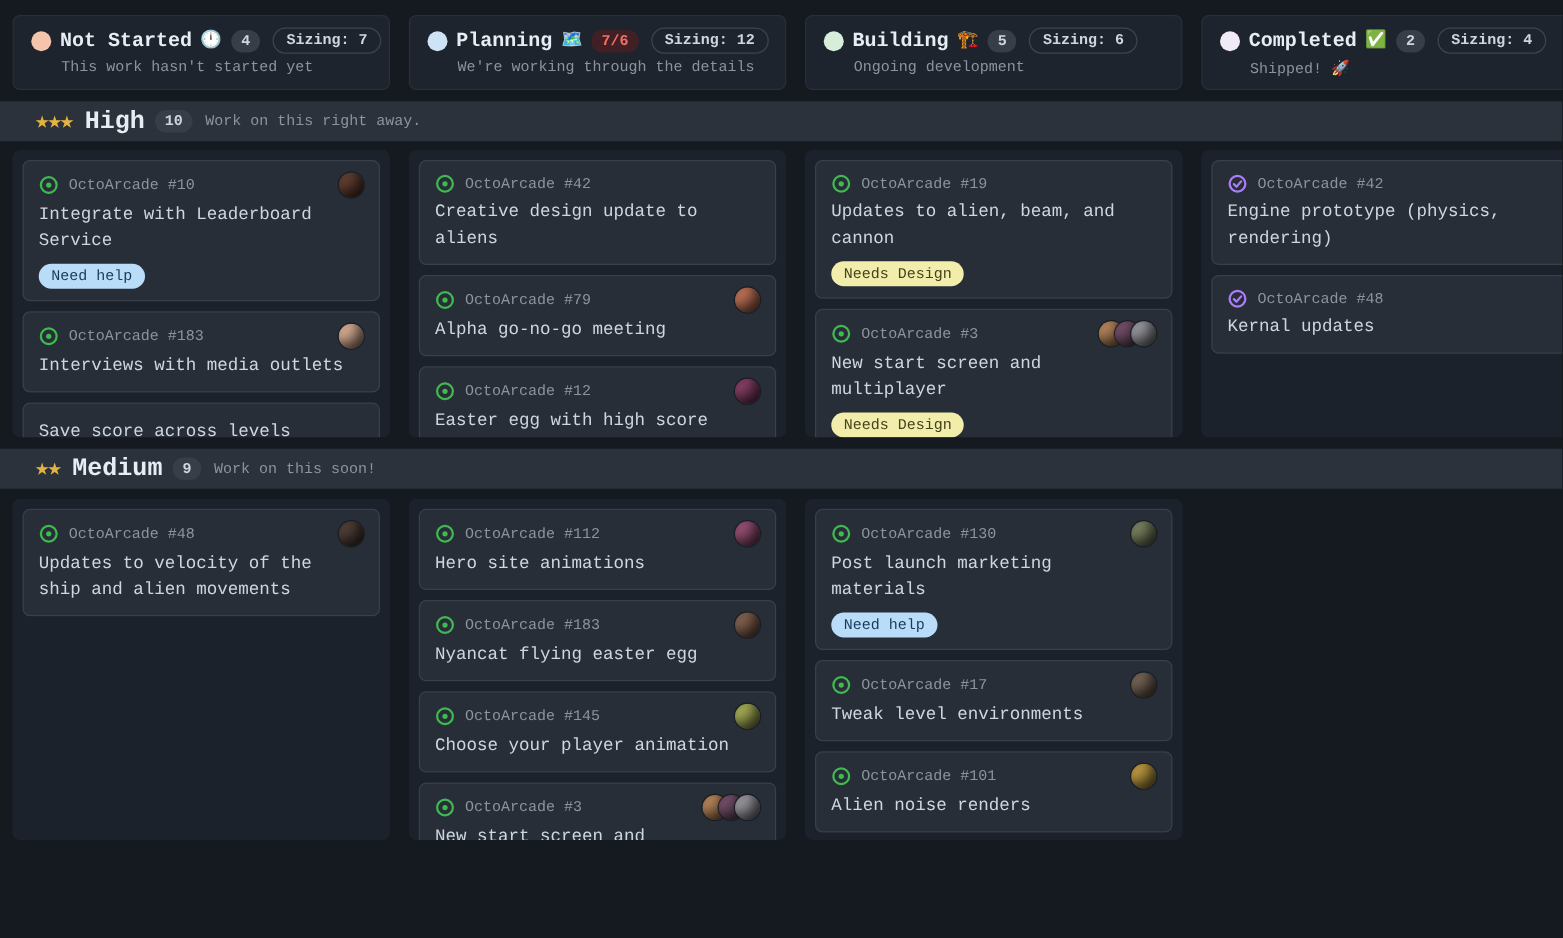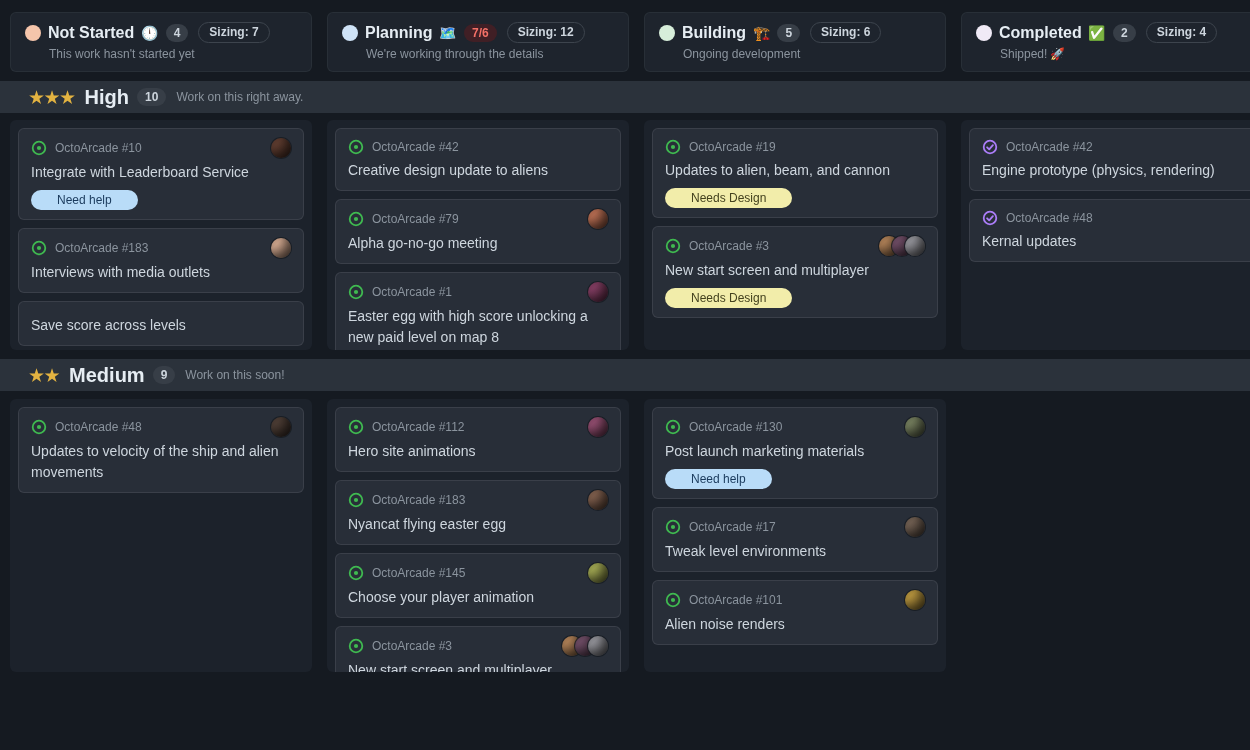"Not Started" .board { font-family: none -> Liberation Mono, monospace }
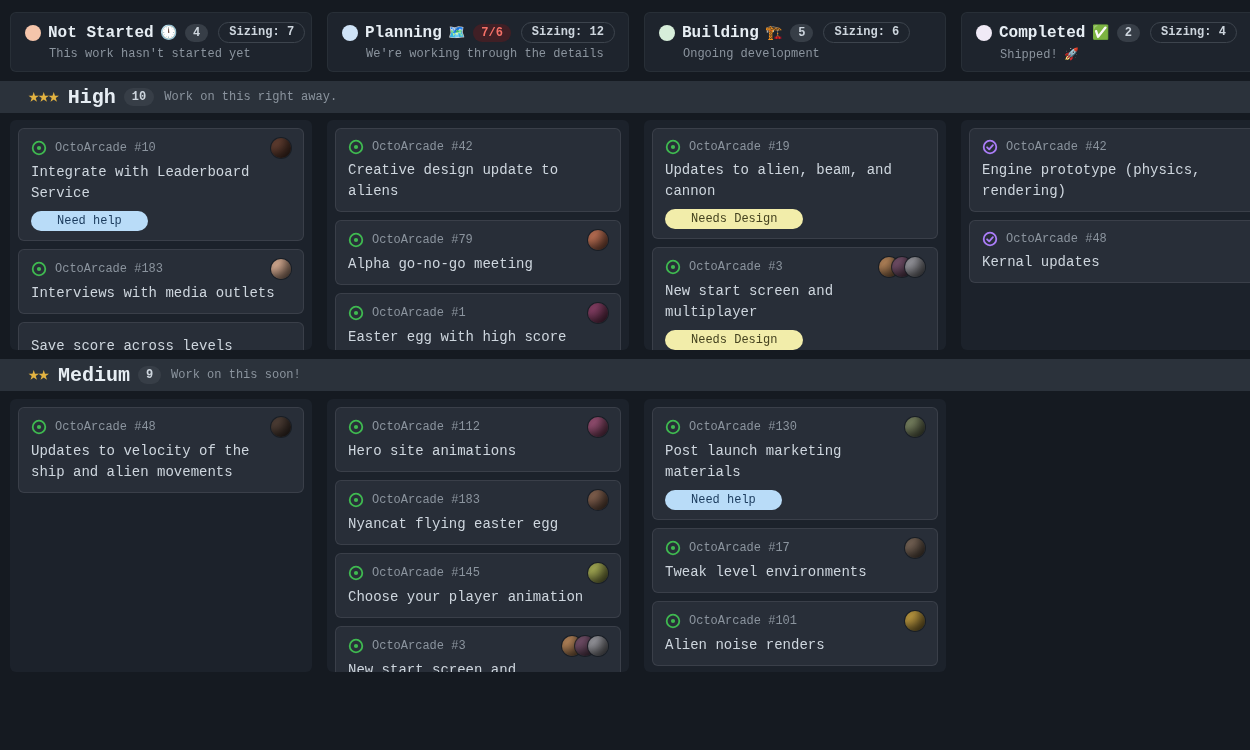"Need help" .label { padding: 2px 26px -> 2px 10px }
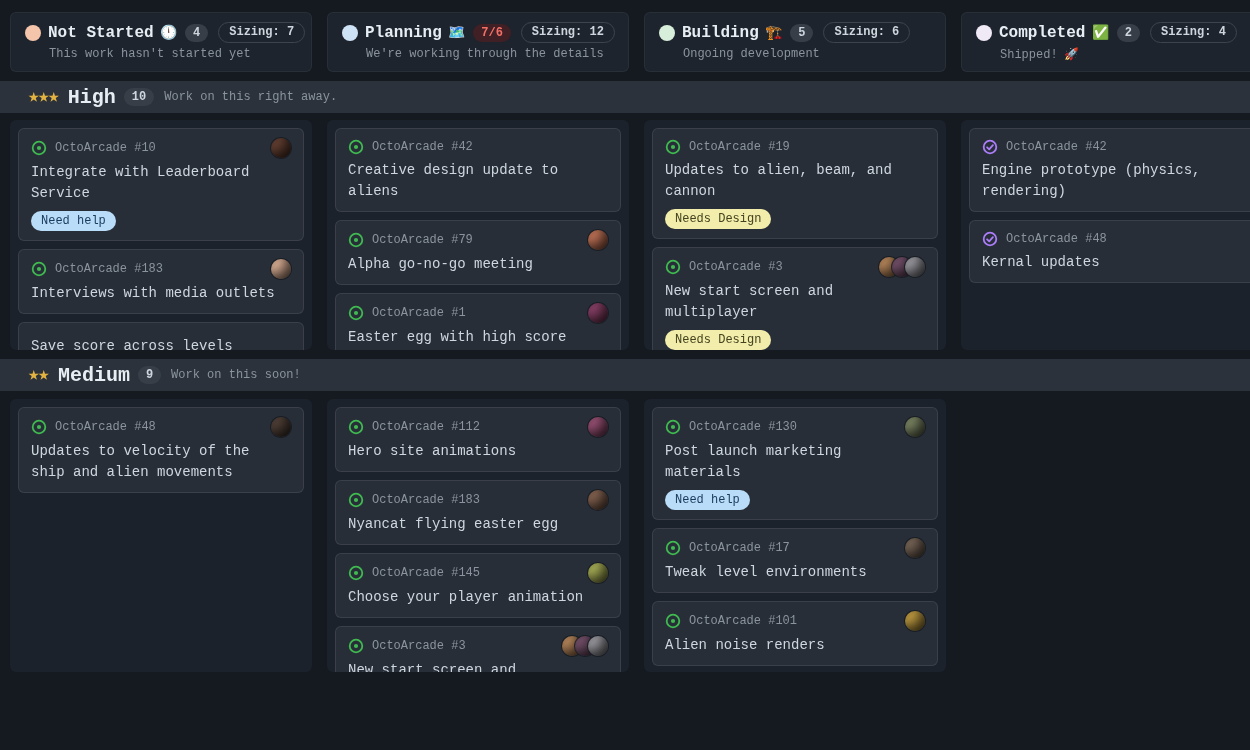"OctoArcade #1" span.card-repo { text: 1 -> 12 }
